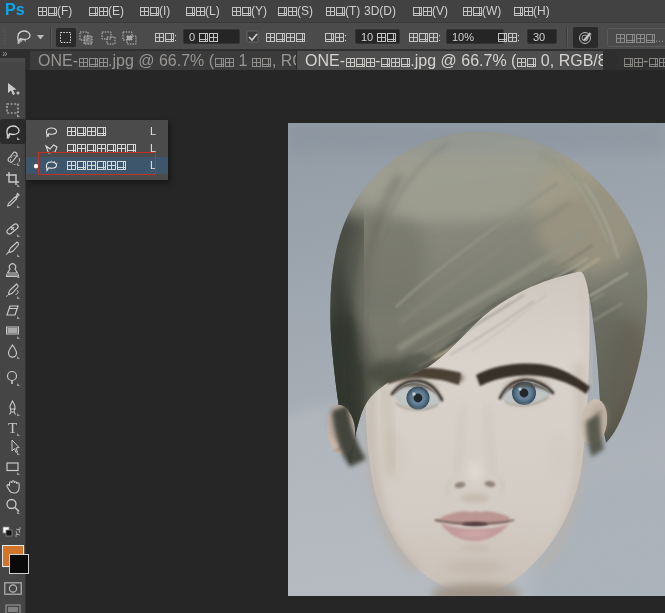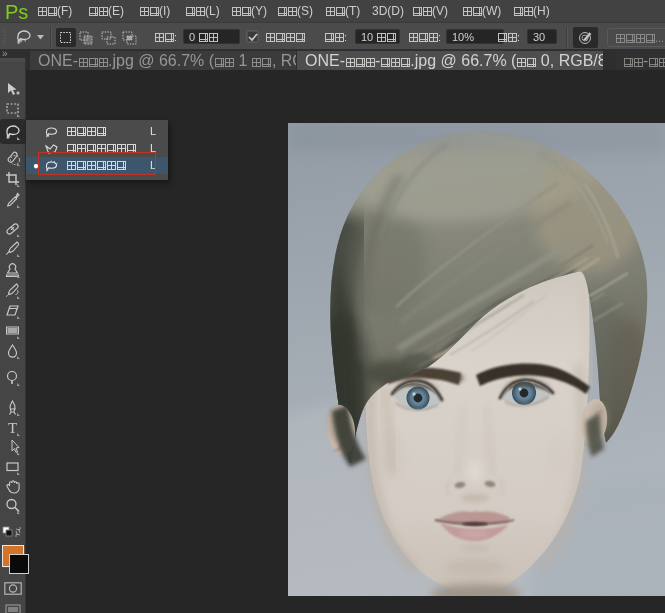"Ps" #menubar .ps { color: #84cc16 -> #0ea5e9; font-size: 20px -> 16px; font-weight: normal -> bold }
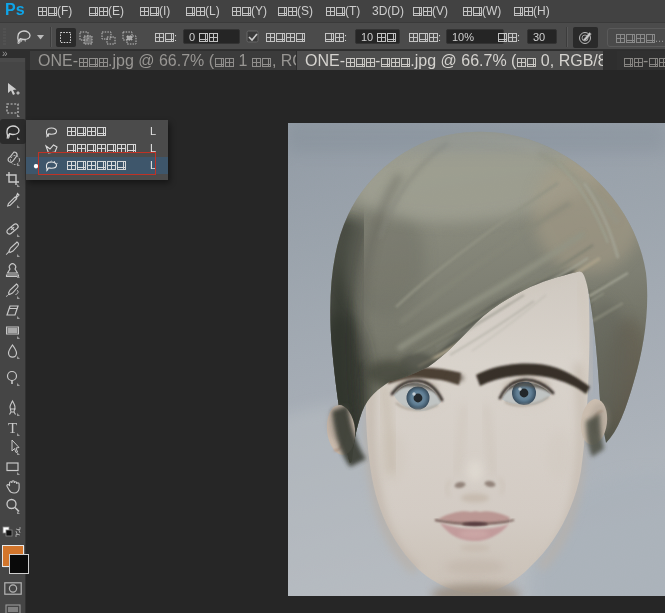"3D(D)" span.mi { left: 372px -> 364px }
